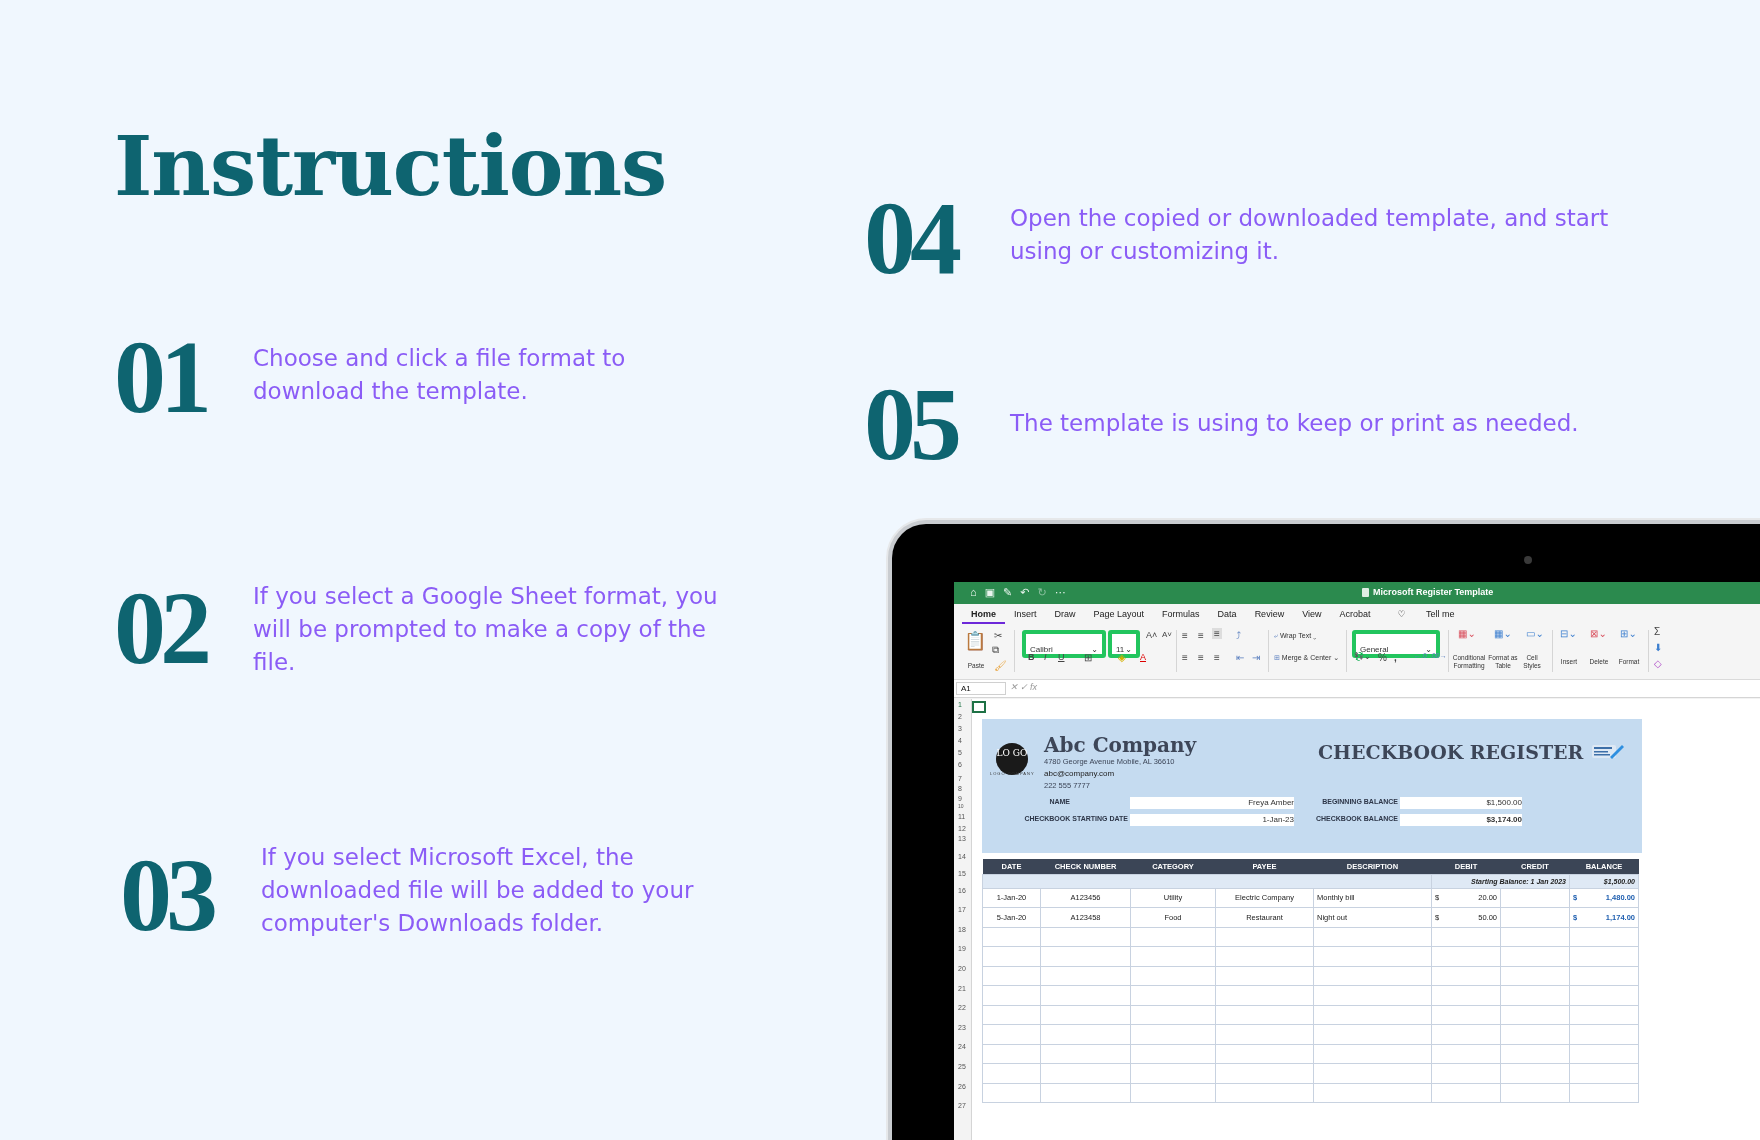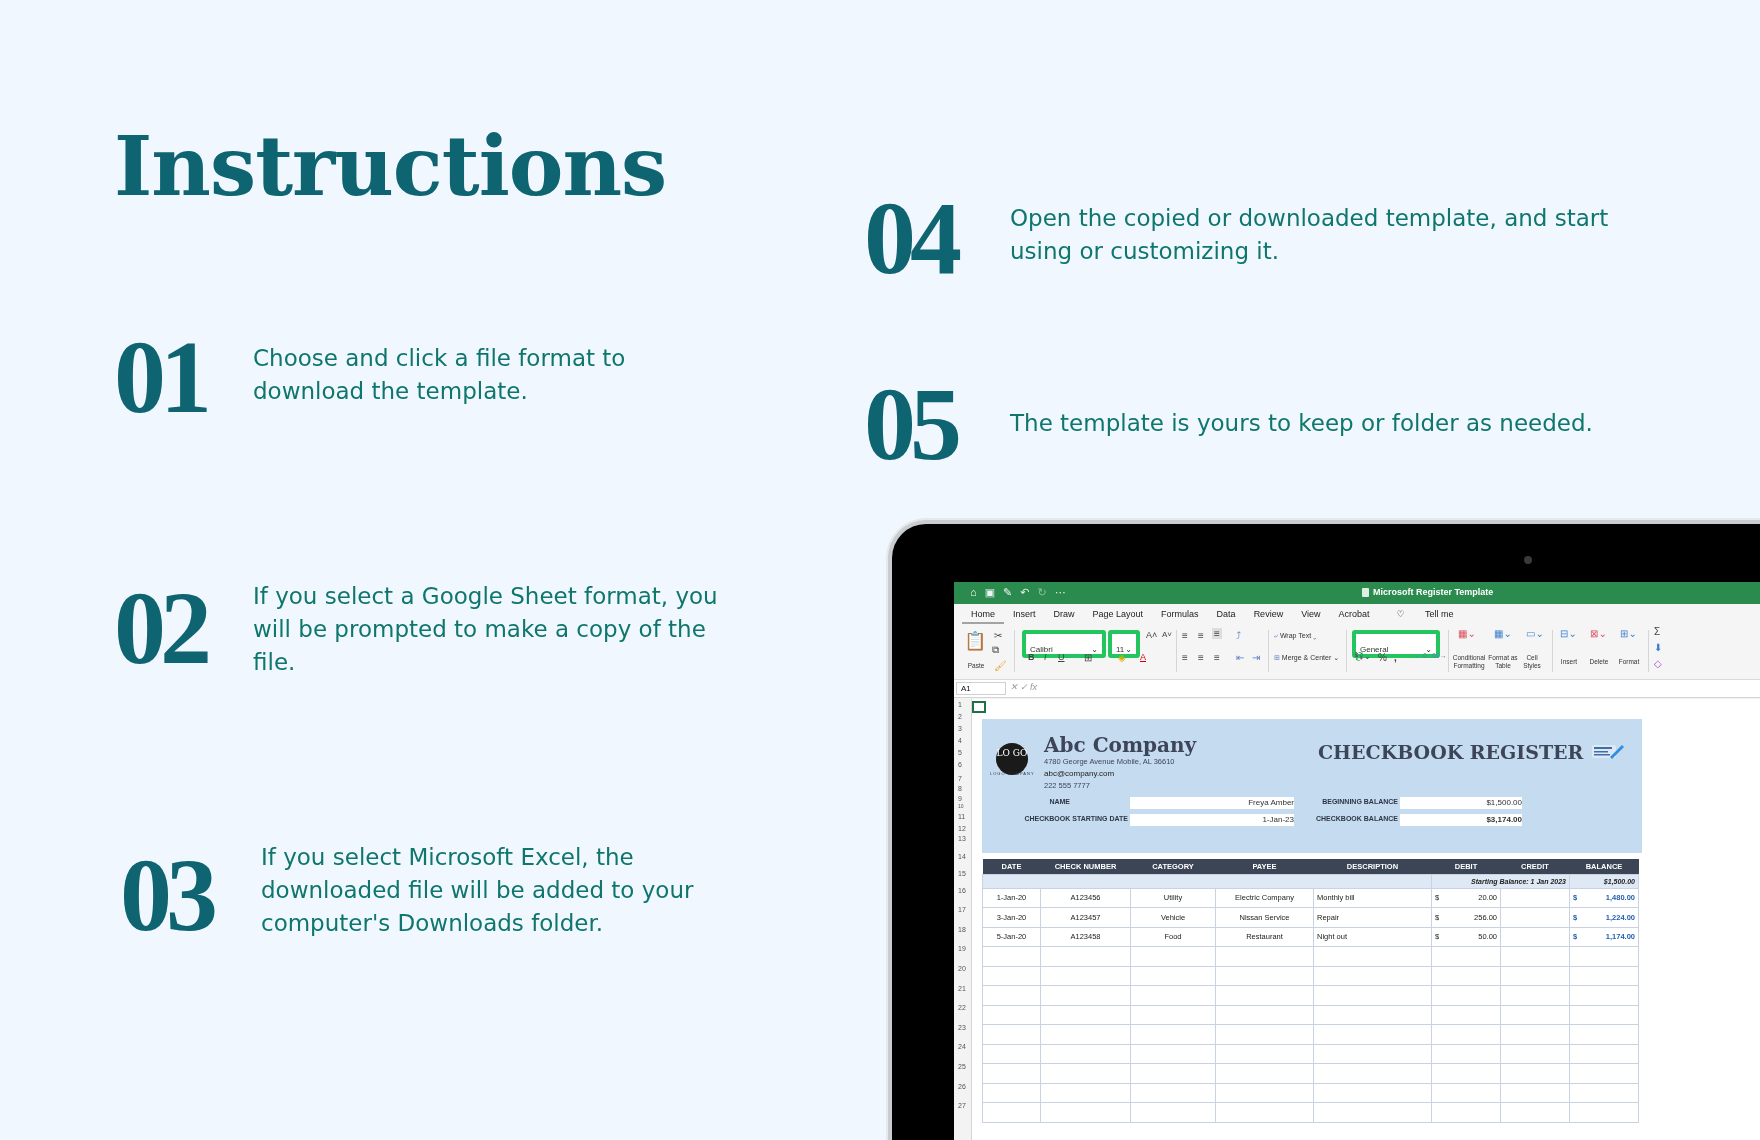"Open the copied or downloaded" .step-text { color: #0f766e -> #8b5cf6 }
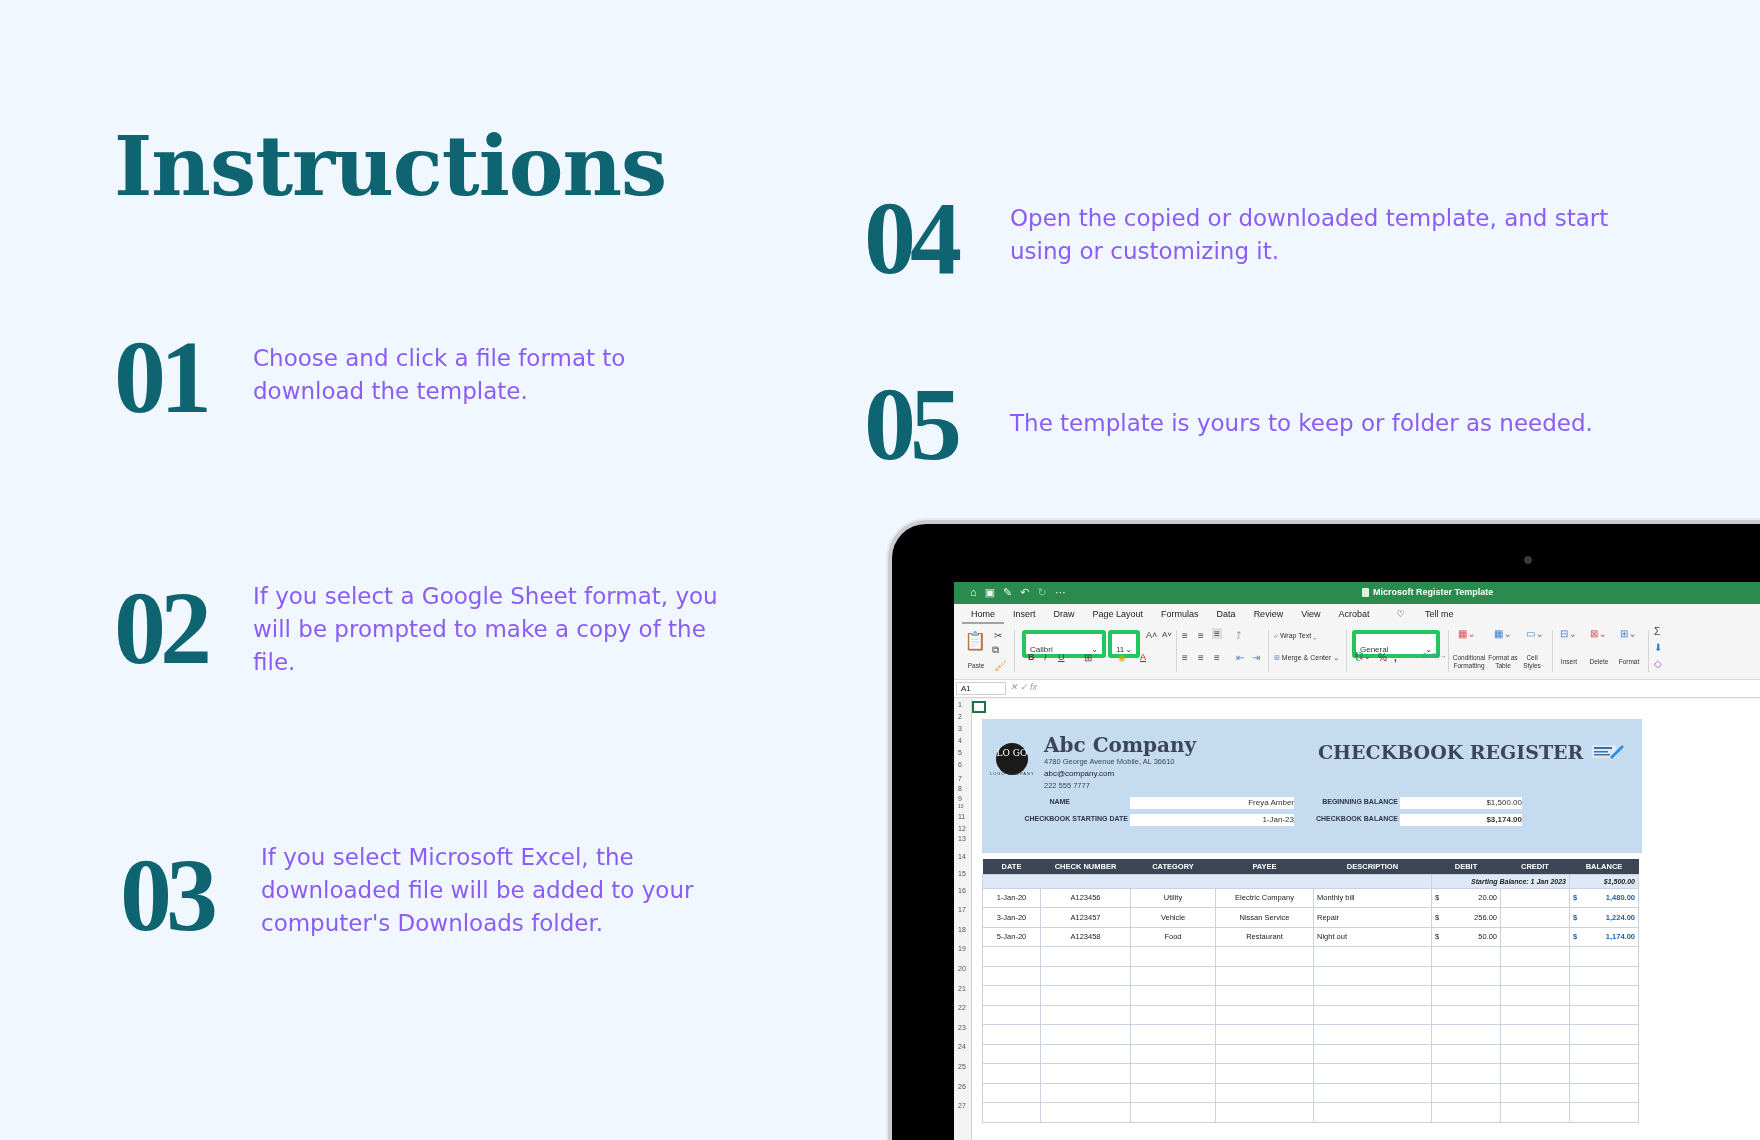"The template is yours to" div.step-text { text: yours to keep or folder -> using to keep or print }
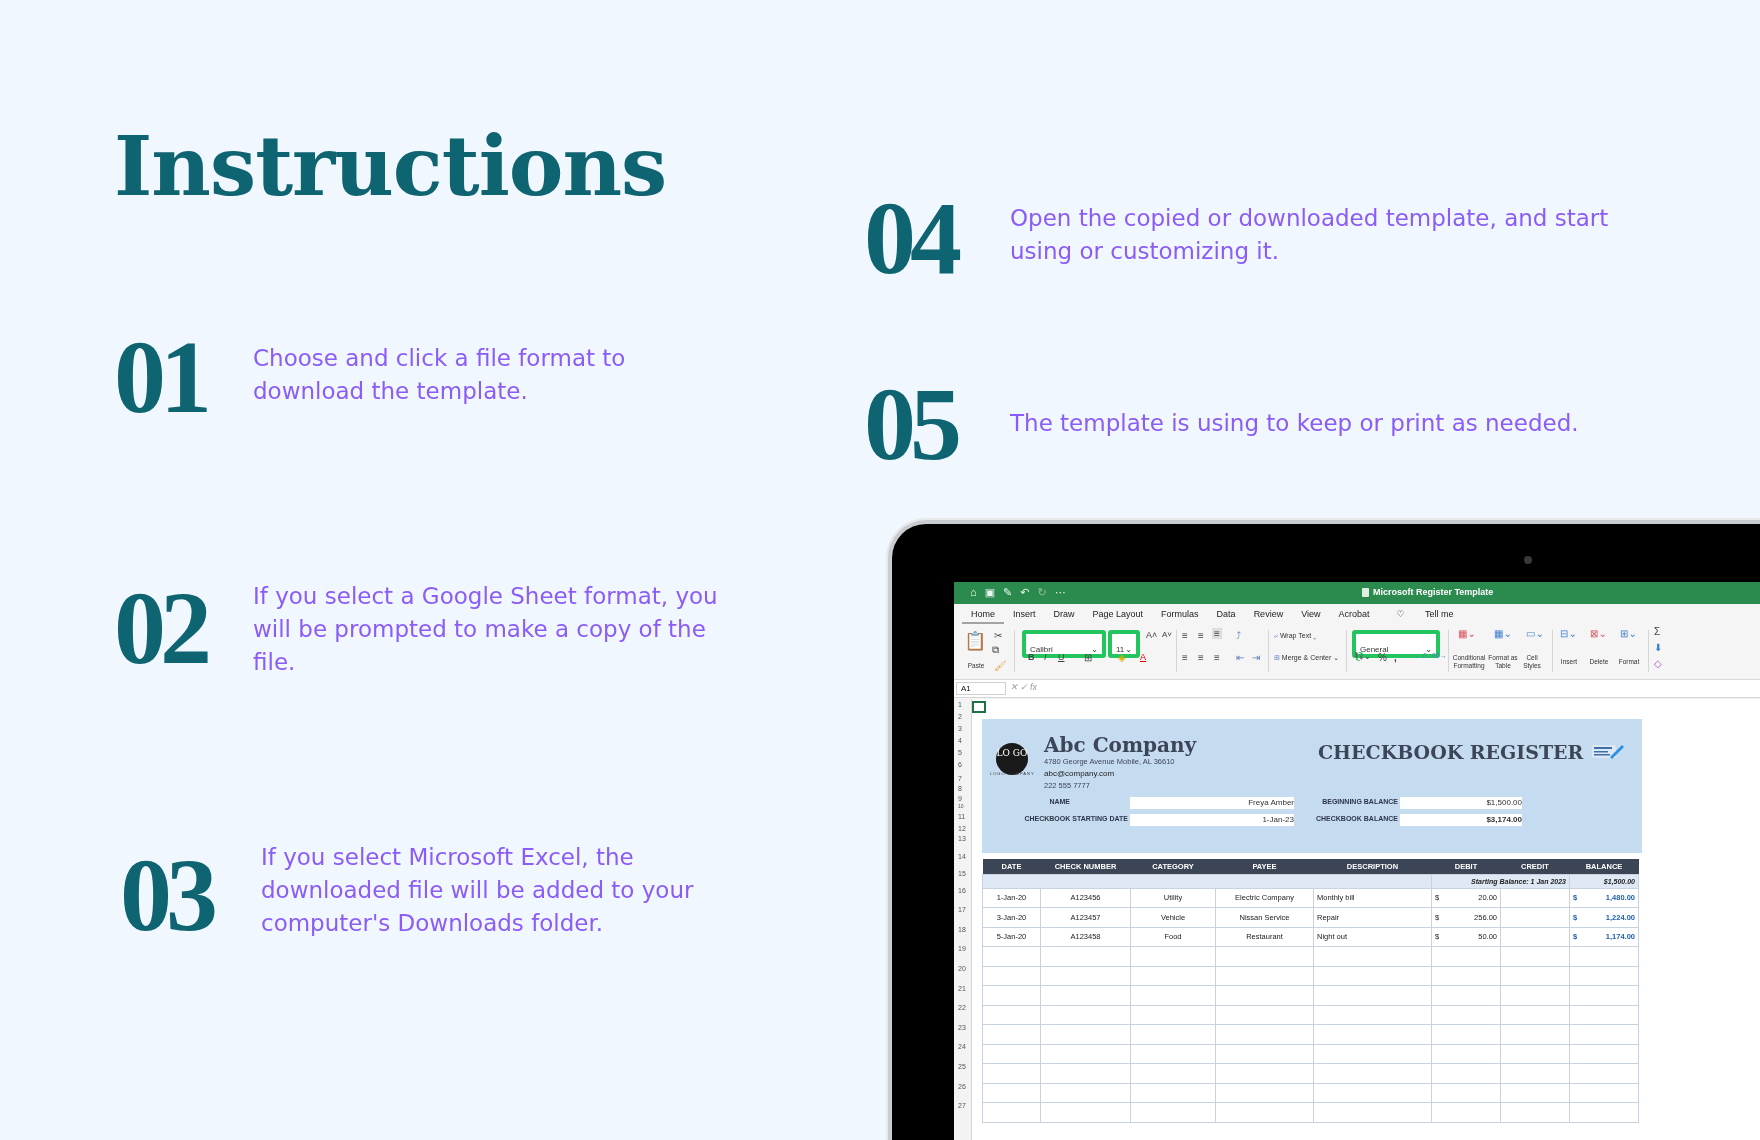"Home" .menubar .active { border-bottom: 2px solid #a3a3a3 -> 2px solid #6d28d9; font-weight: normal -> bold }
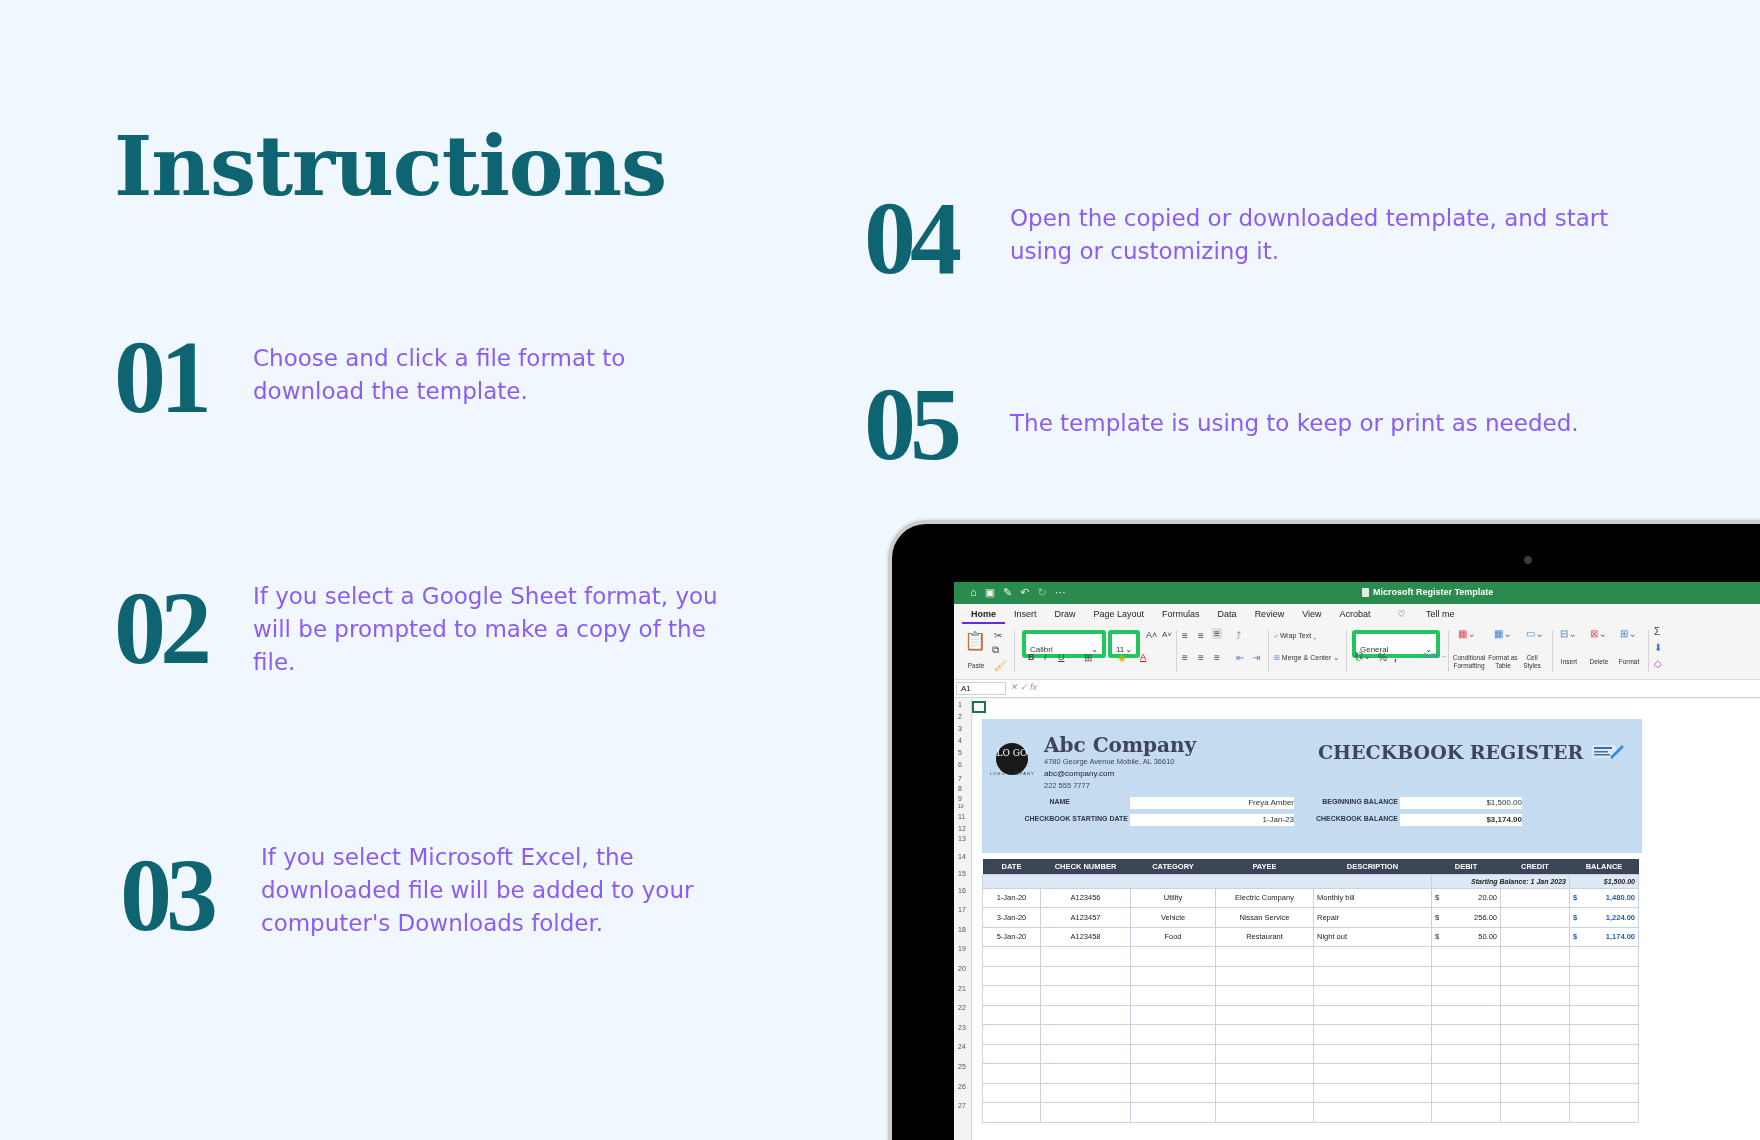"3-Jan-20" tr { html: <tr> <td>3-Jan-20</td> <td>A123457</td> <td>Vehicle</td> <td>Nissan Service</td> <td>Repair</td> <td> <div> <span>$</span> <span>256.00</span> </div> </td> <td></td> <td> <div> <span>$</span> <span>1,224.00</span> </div> </td> </tr> -> none }
